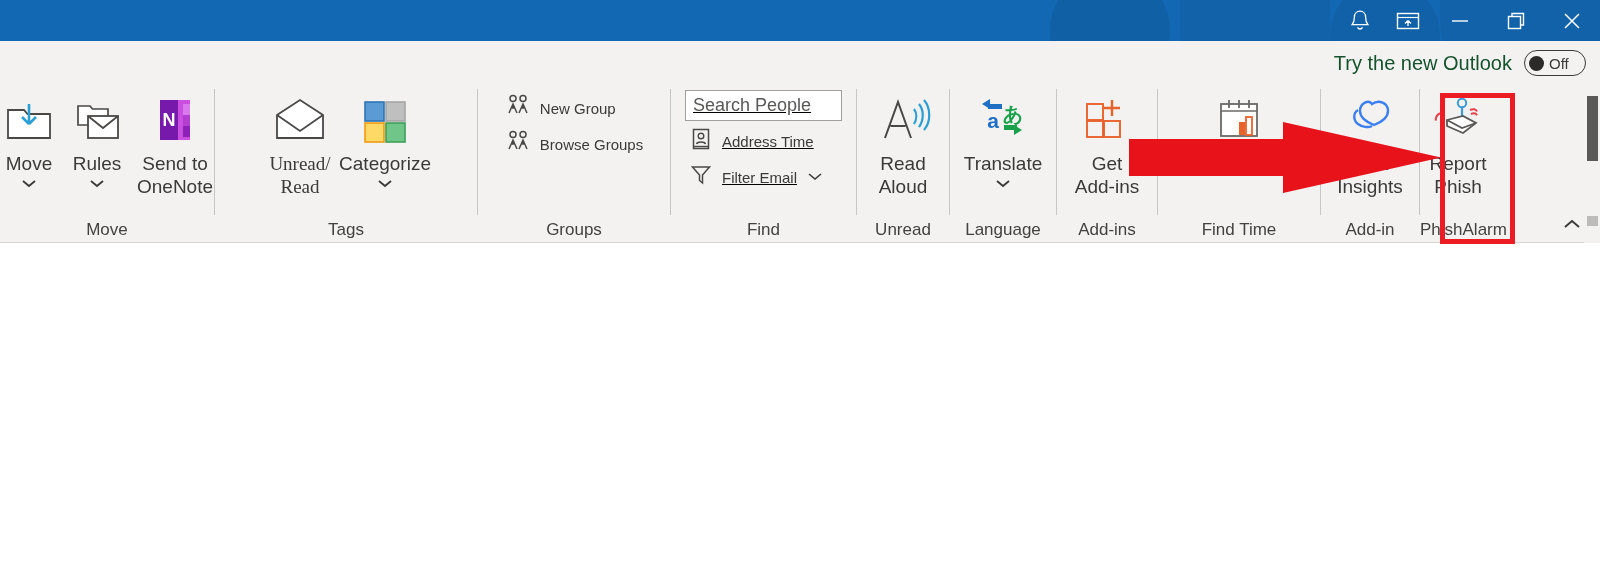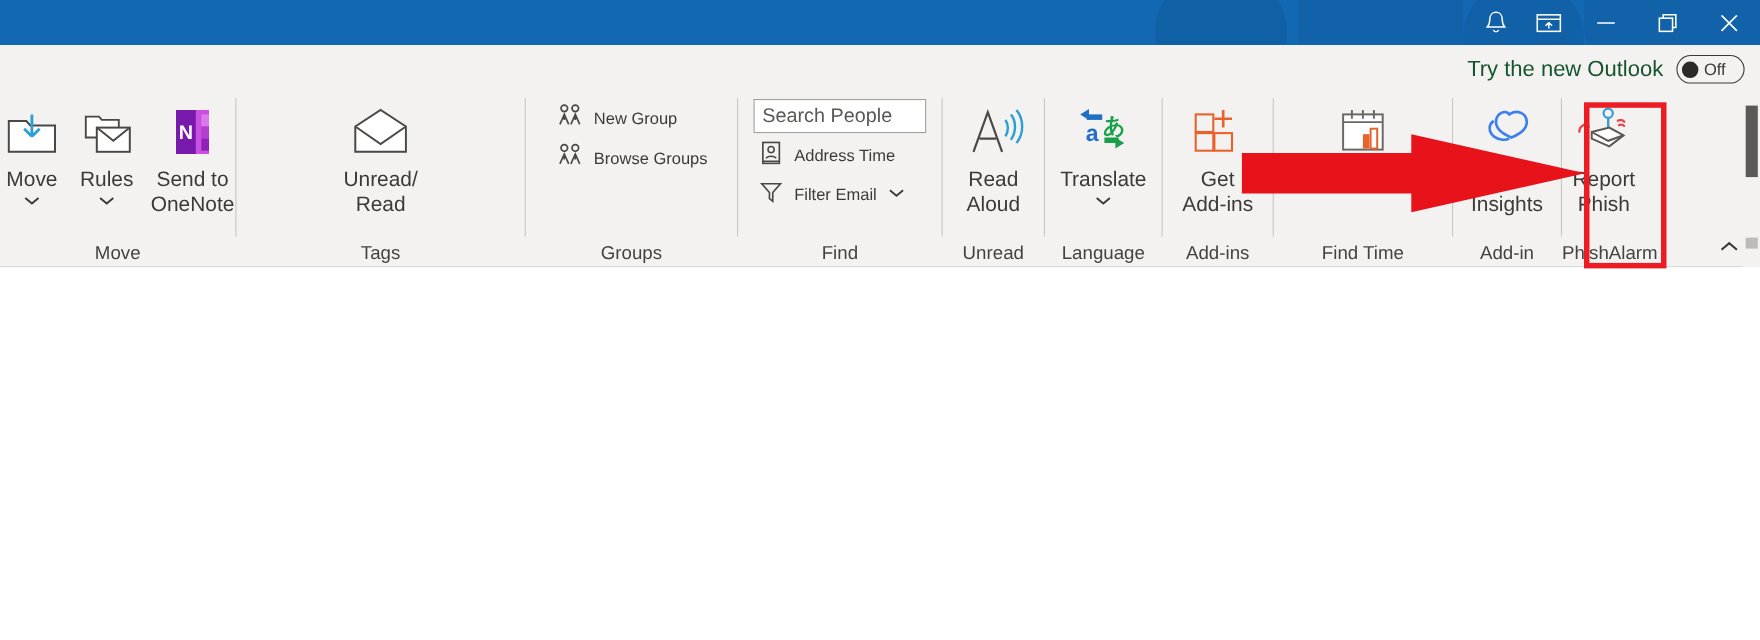"Search People" div.smallcol { text-decoration: none -> underline }
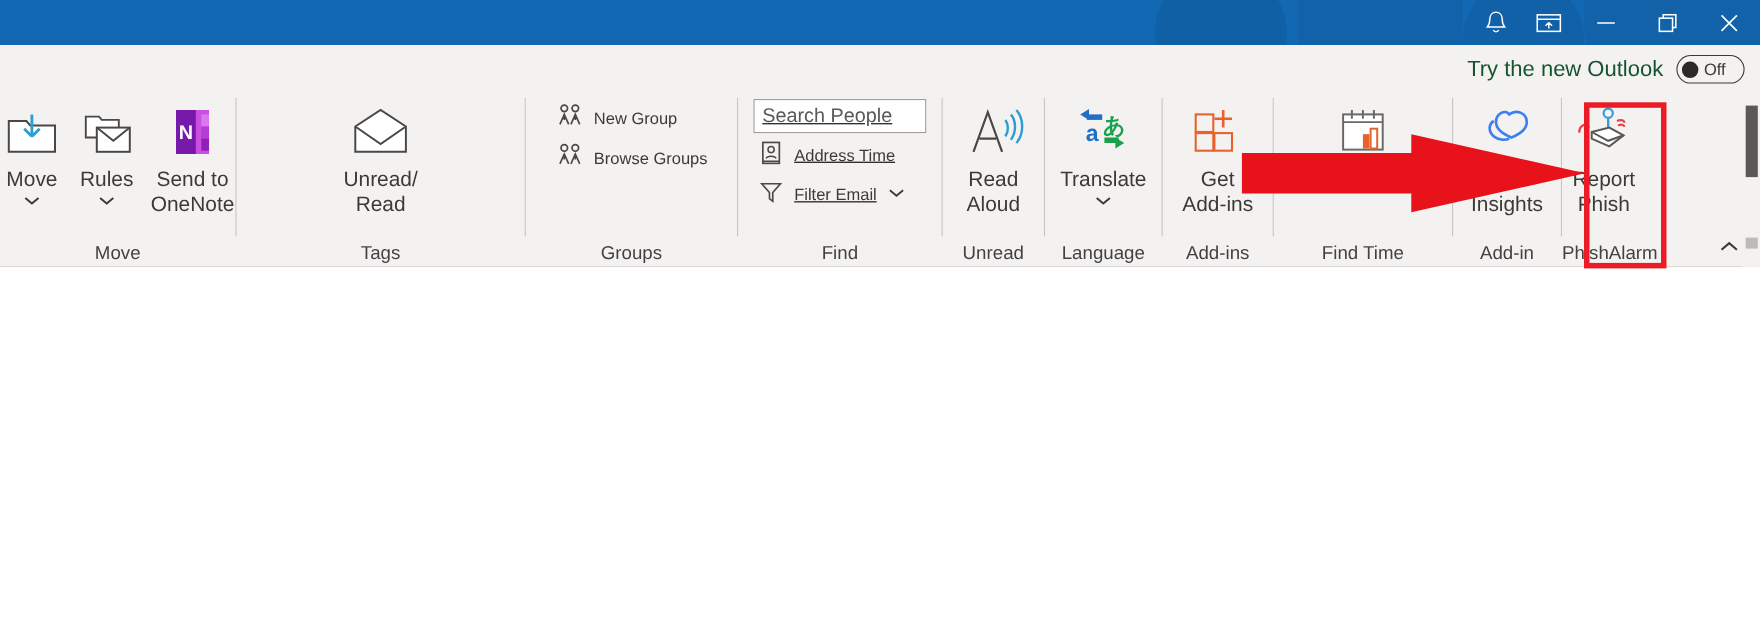"Unread/" div.bigbtn { font-family: none -> Liberation Serif, serif }
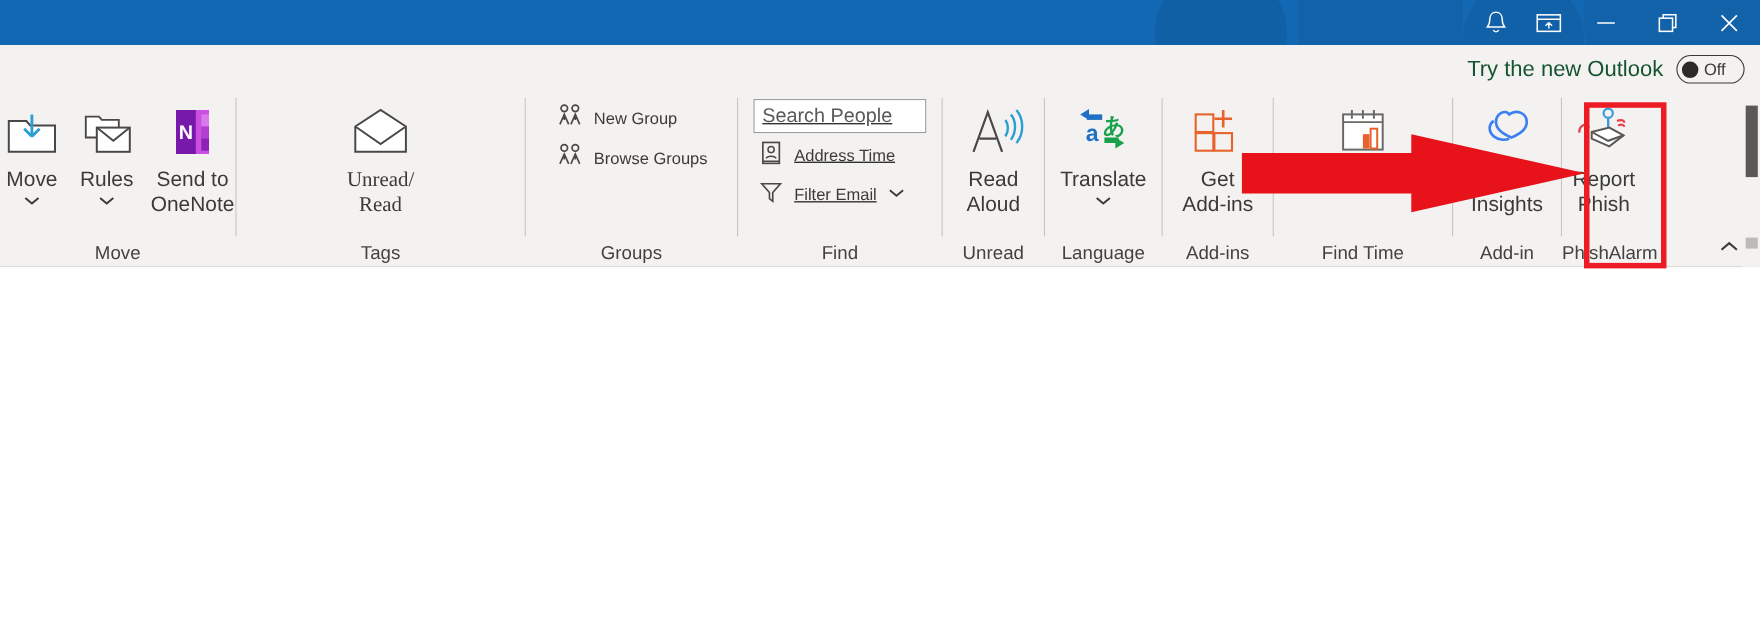"Categorize" div.bigbtn { html: none -> <div> <span> <svg> <rect></rect> <rect></rect> <rect></rect> <rect></rect> </svg> </span> <span>Categorize</span> <span> <svg> <path></path> </svg> </span> </div> }
